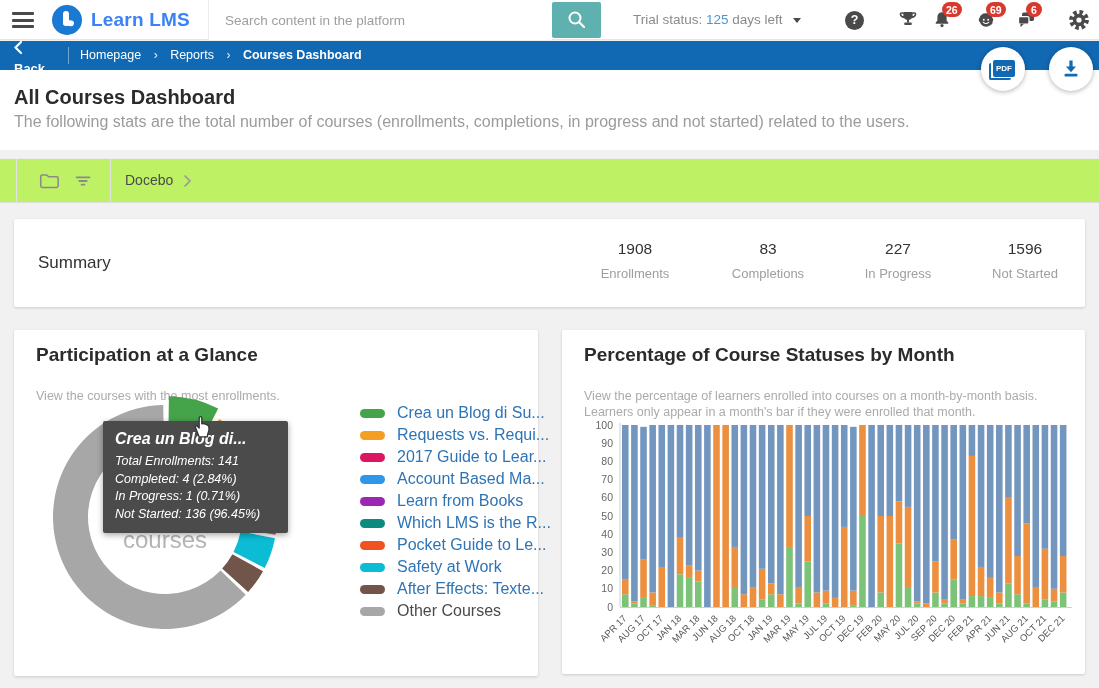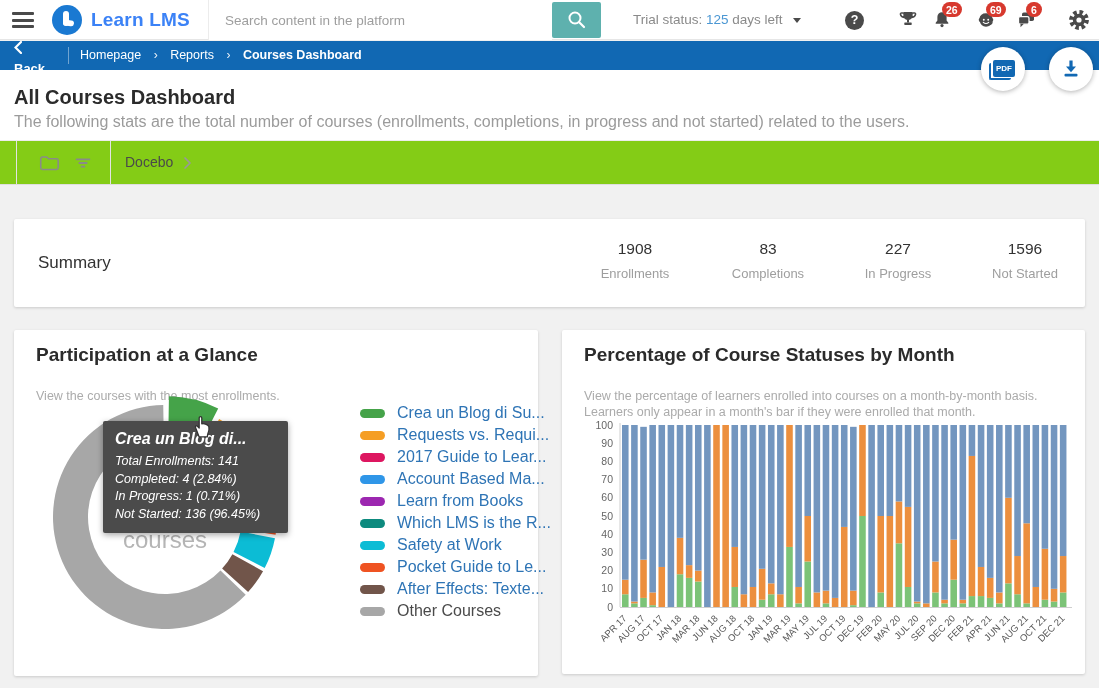"Docebo" .filterbar { background: #84cc16 -> #bef264; top: 140px -> 158px }
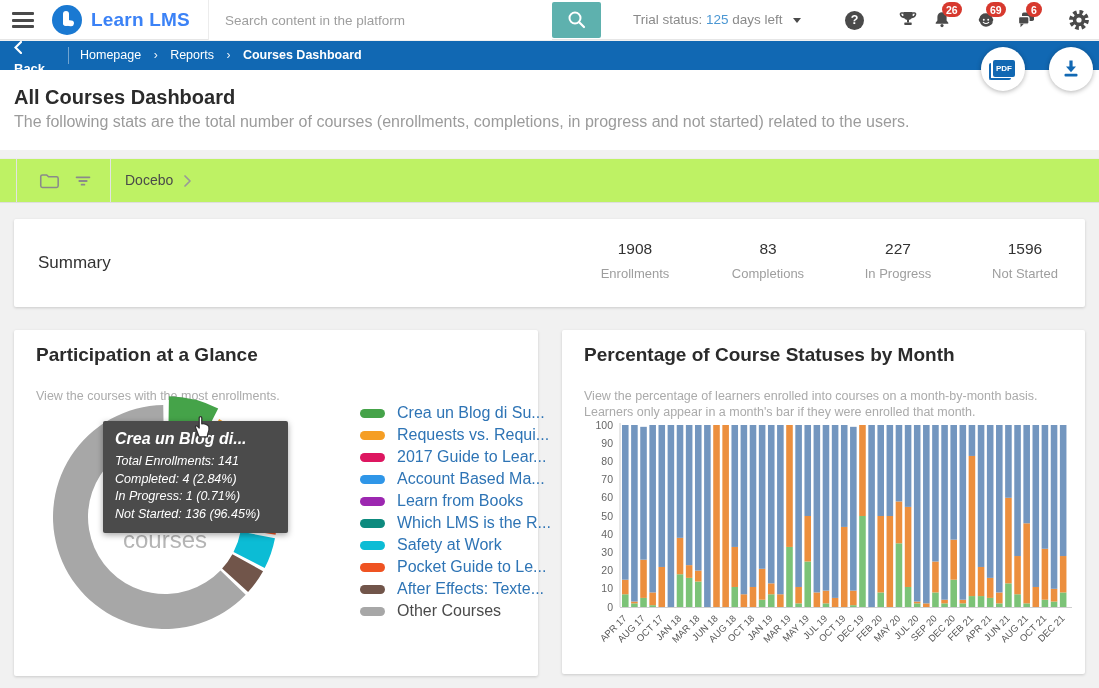"Safety at Work" div.lg-row { order: before "Pocket Guide to Le..." -> after "Pocket Guide to Le..." }
